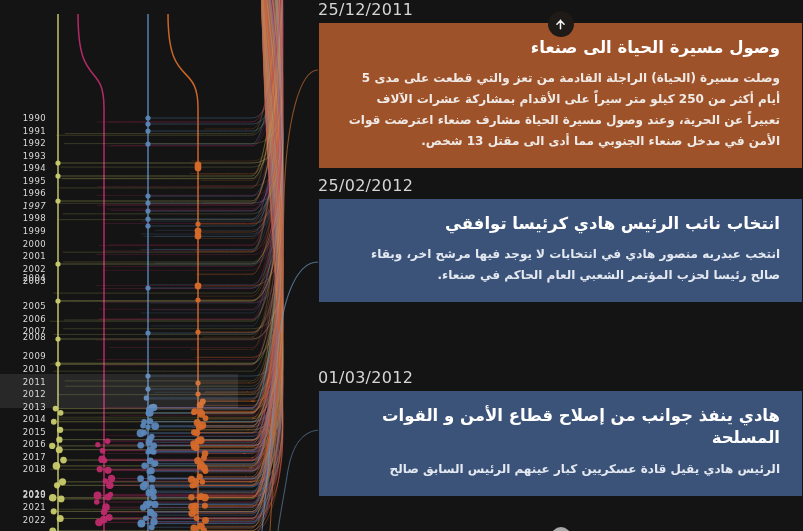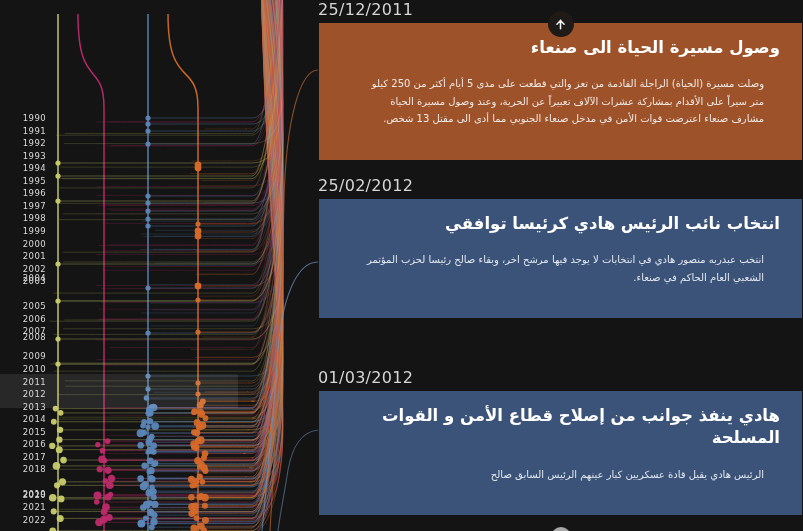"وصلت مسيرة (الحياة) الراجلة القادمة" .card-body { font-size: 10px -> 12px; font-weight: none -> bold; margin: 16px -> 0 }
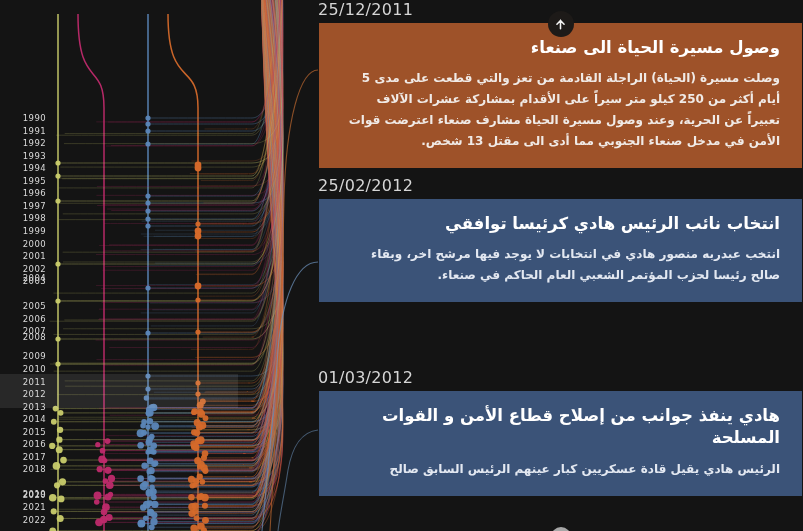"1997" div.year-label { font-style: none -> italic }
